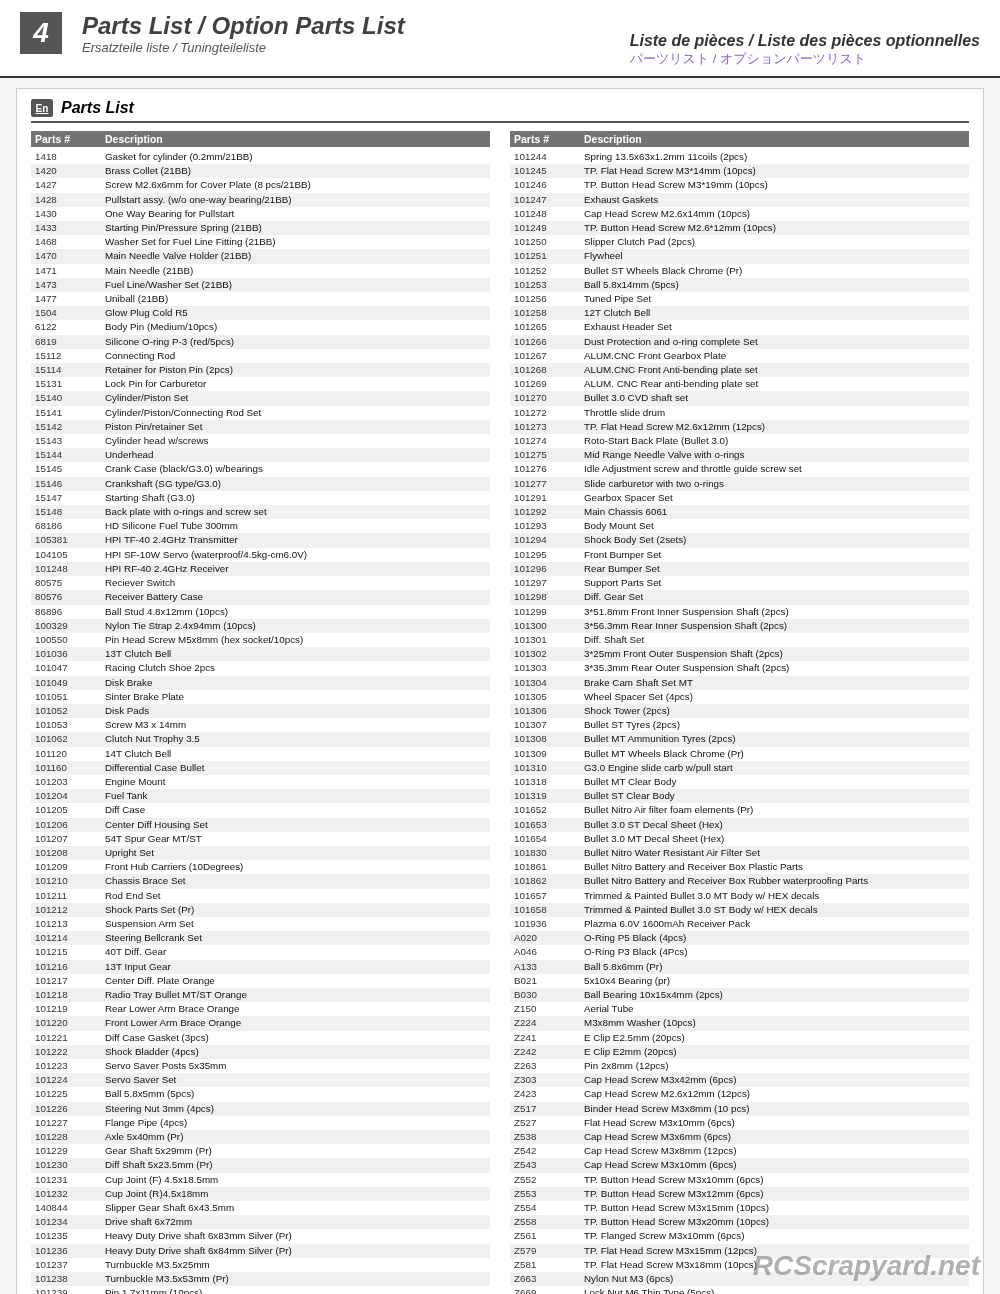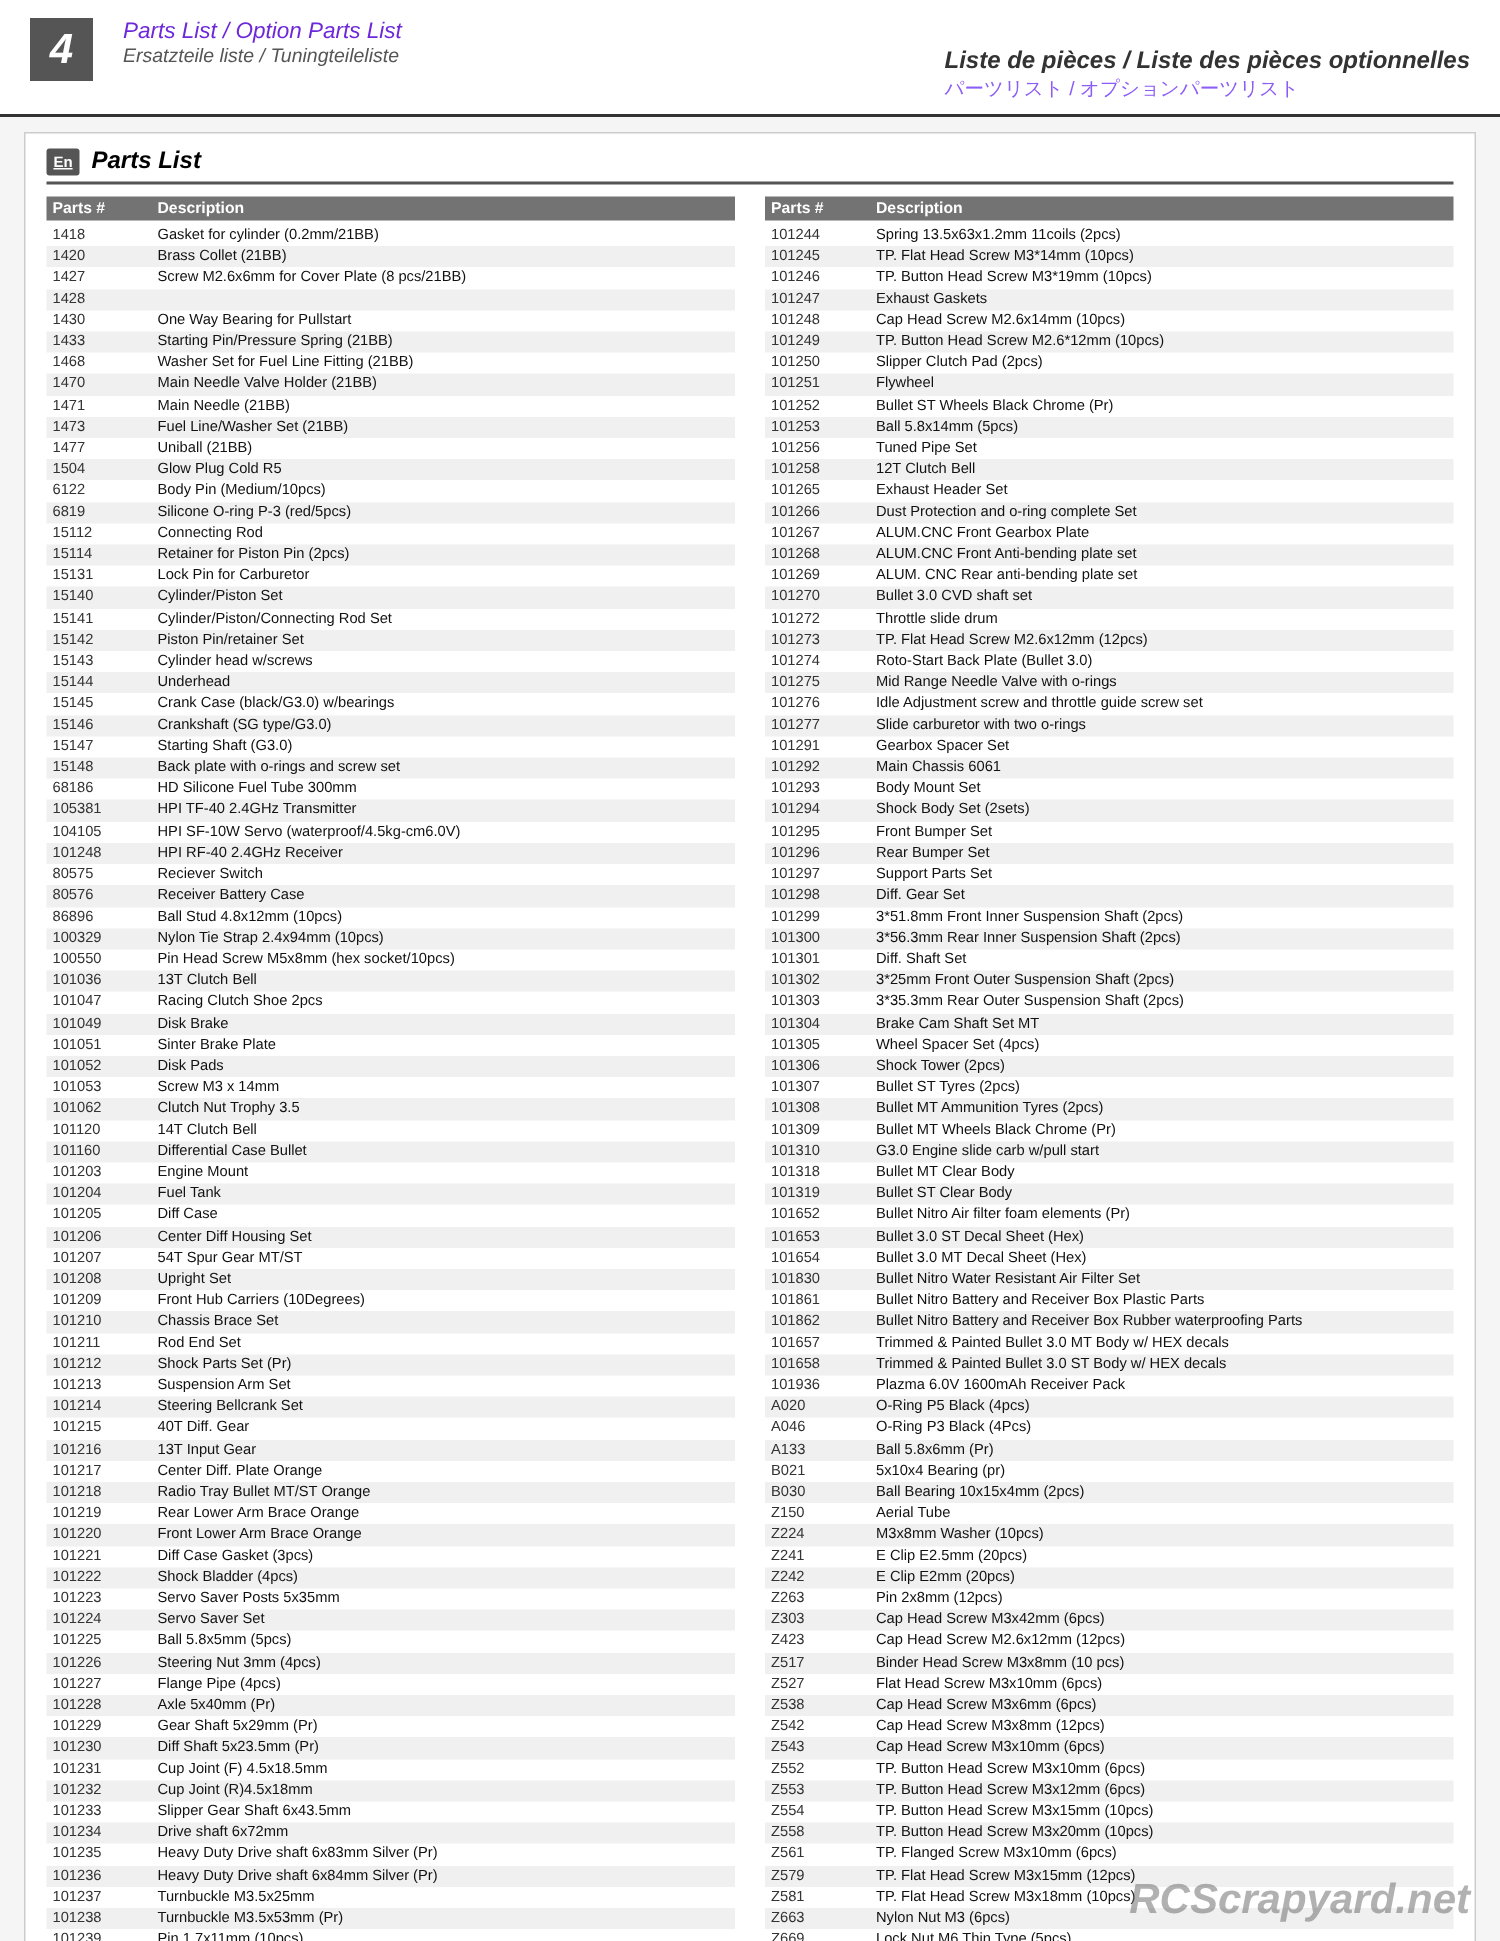"Parts List / Option Parts" .header-titles .title-en { color: #6d28d9 -> #404040; font-size: 15px -> 24px; font-weight: normal -> bold }
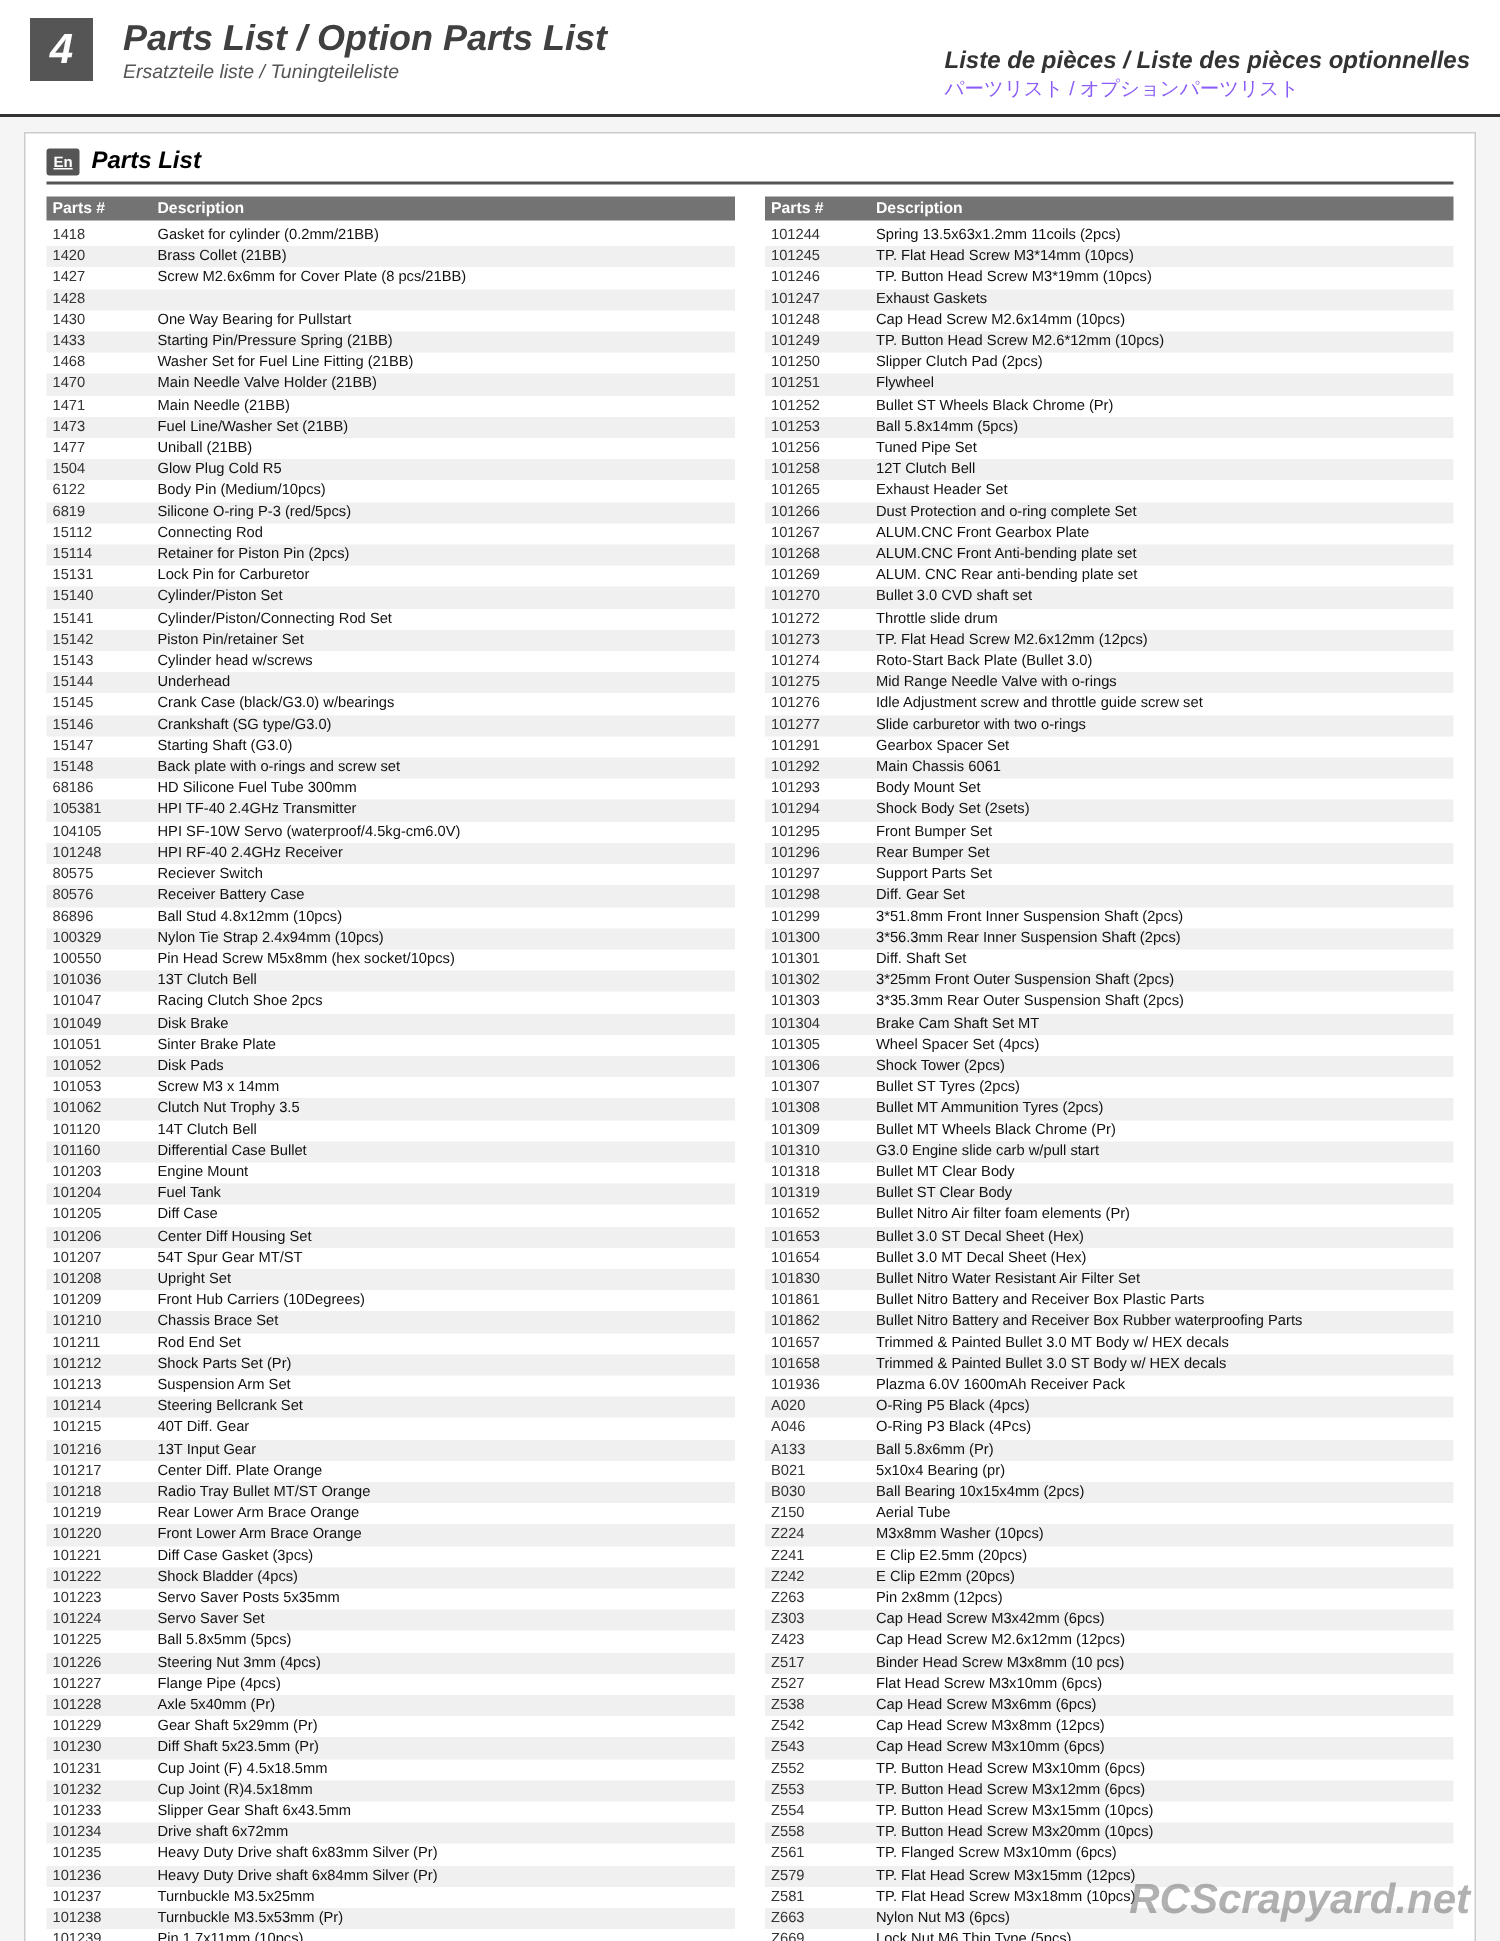"Pullstart assy. (w/o one-way" span.pr-desc { html: none -> <span>Pullstart assy. (w/o one-way bearing/21BB)</span> }
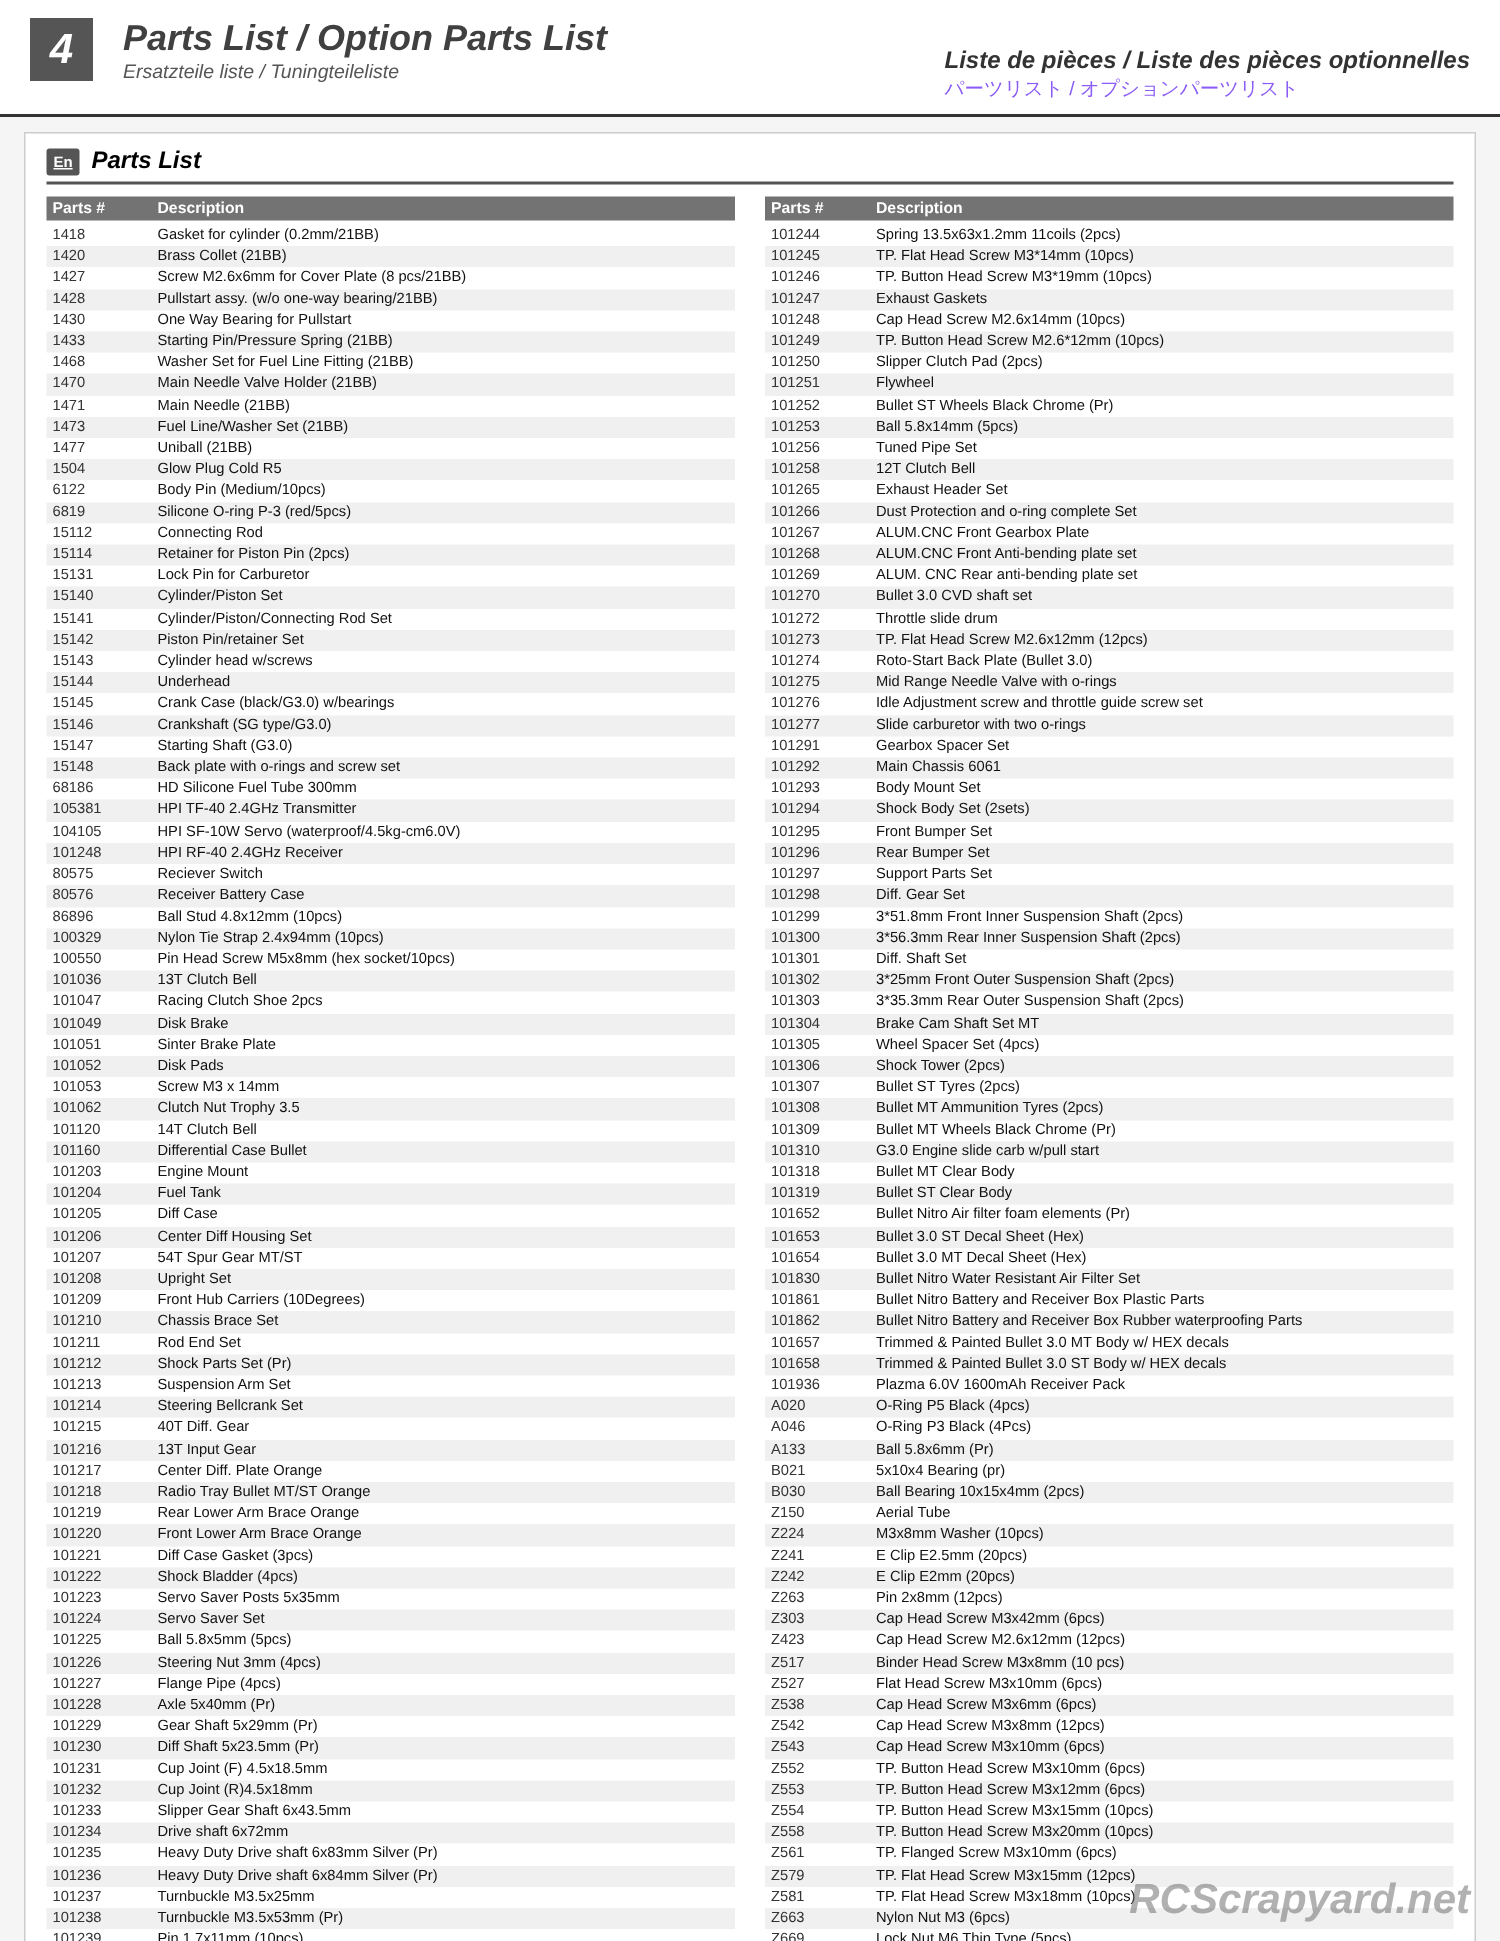"101233" span.pr-num { text: 101233 -> 140844 }
